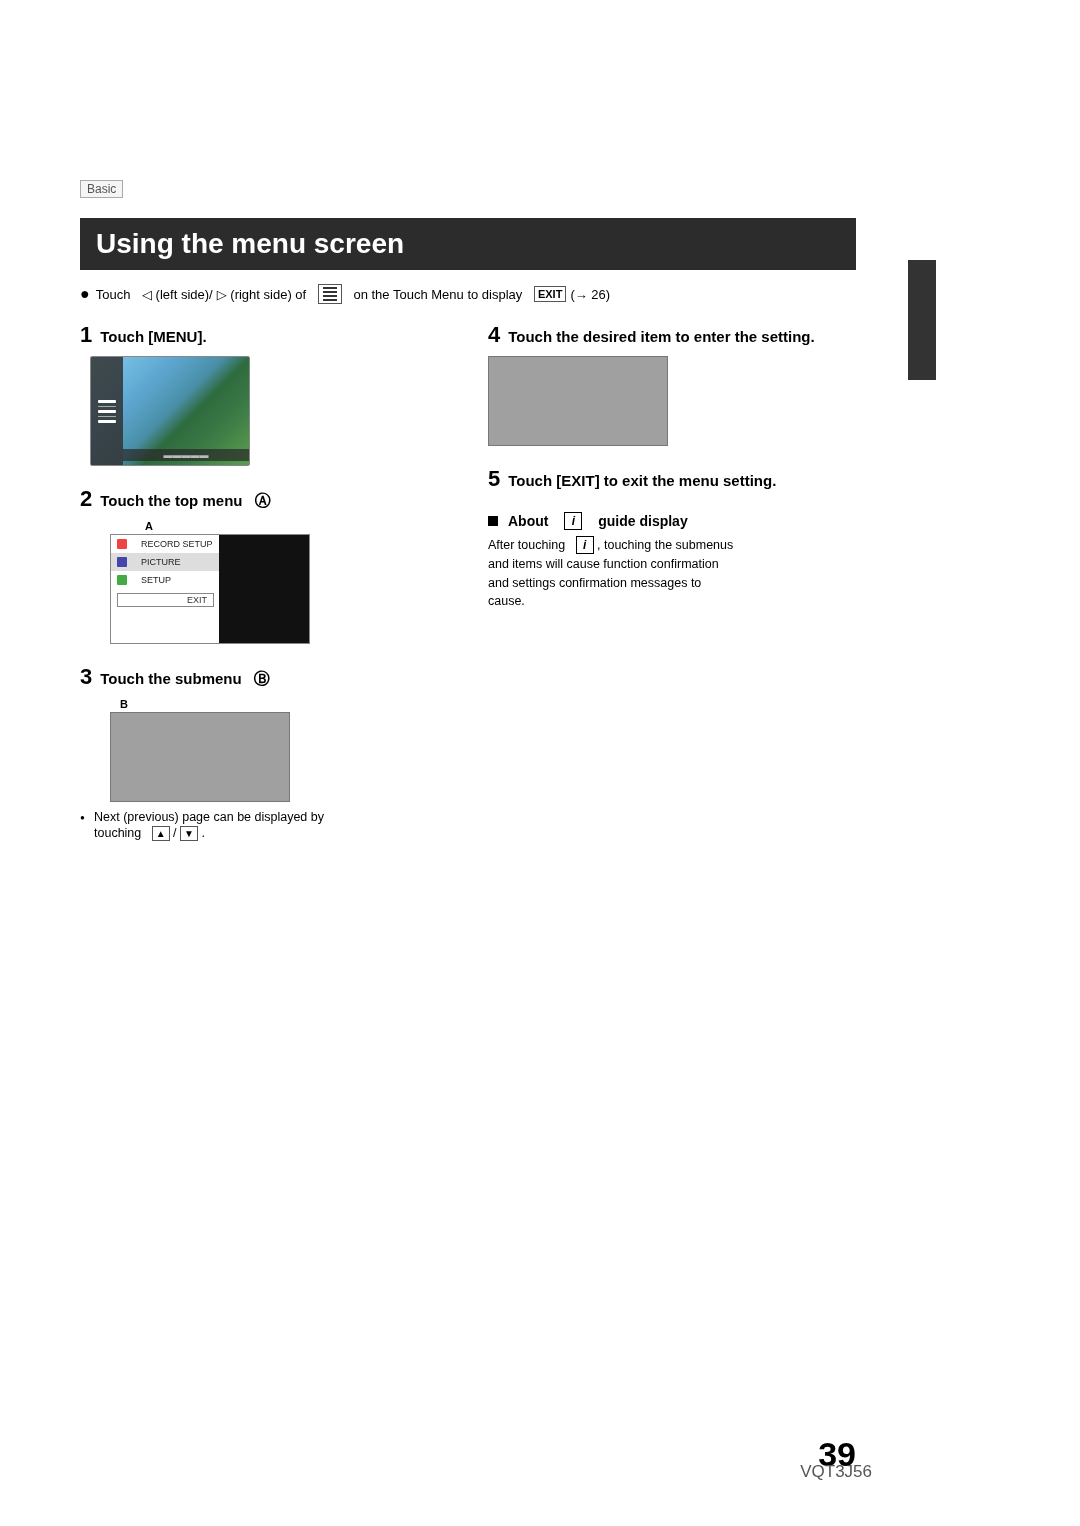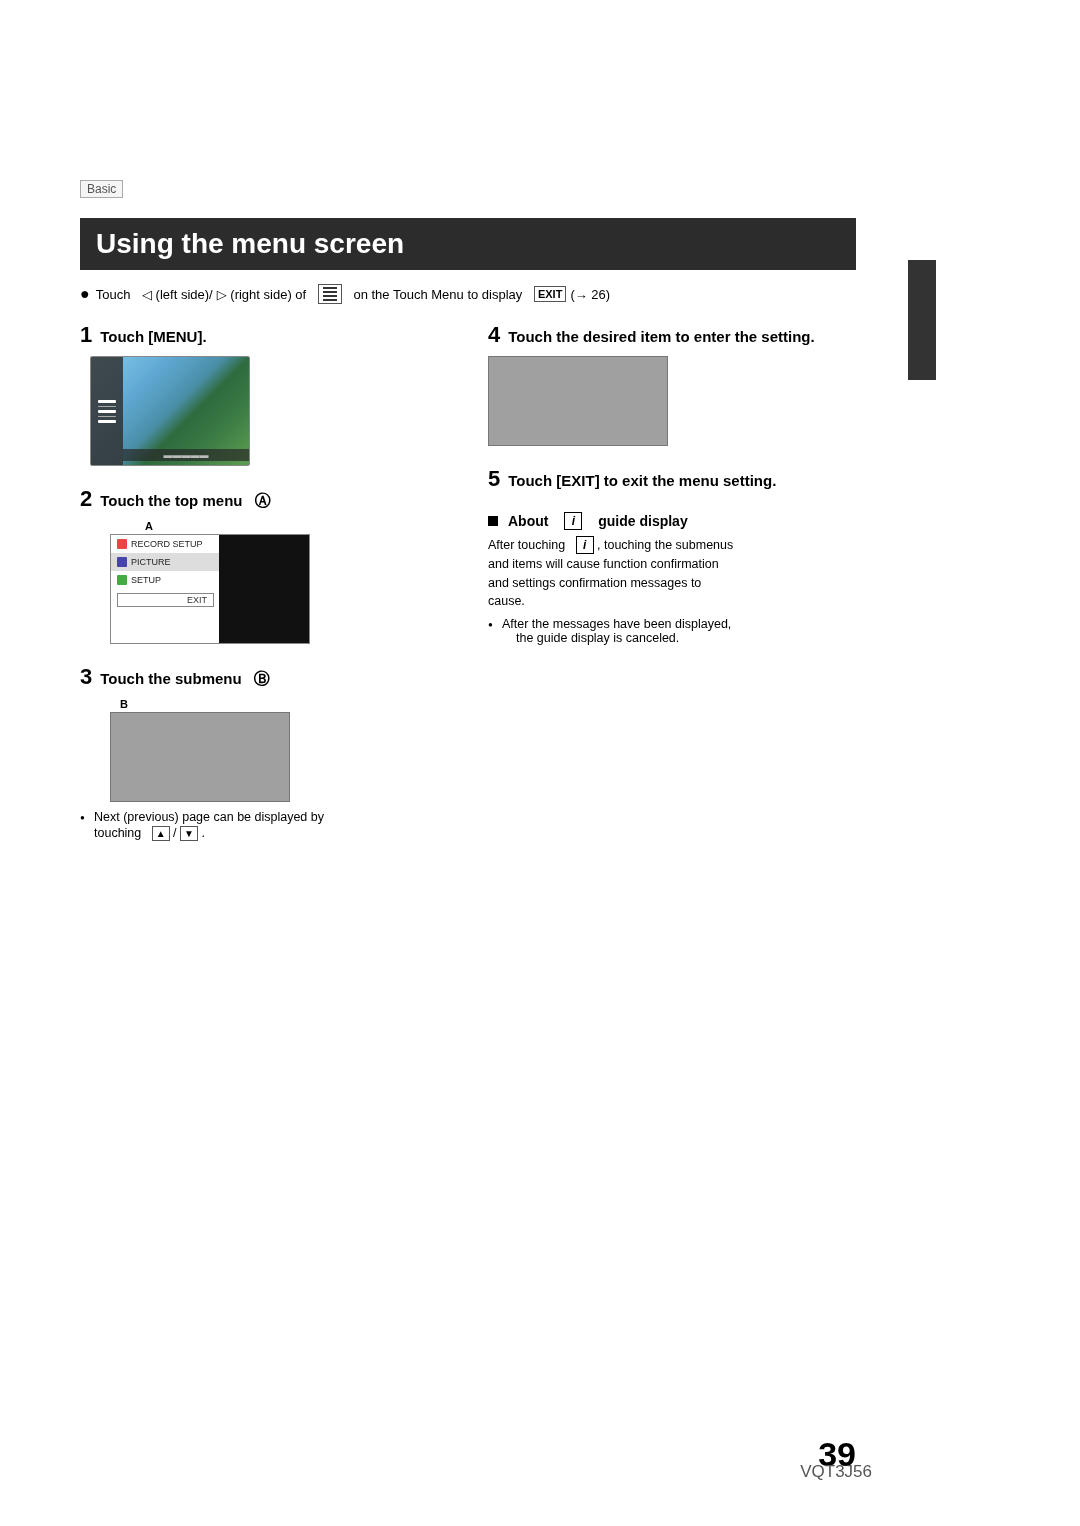"RECORD SETUP" .menu-item { gap: 4px -> 14px }
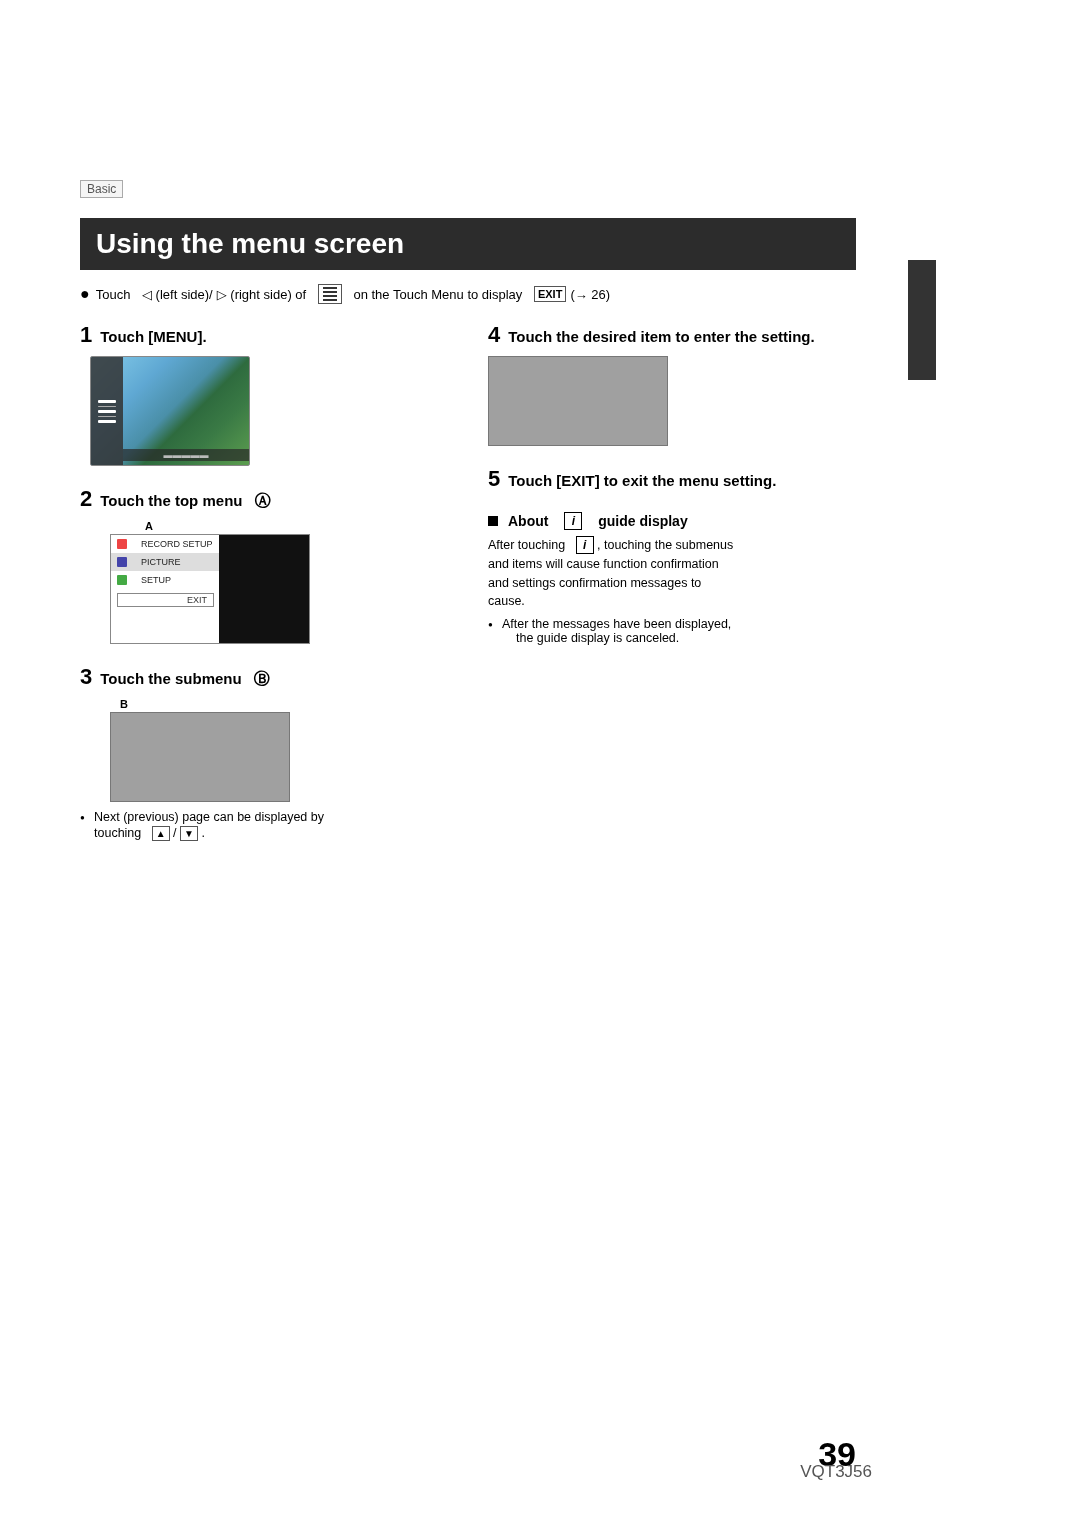"After the messages have been" div.bullet-note { html: <div> <span>After the messages have been displayed,</span><br> <span>the guide display is canceled.</span> </div> -> none }
